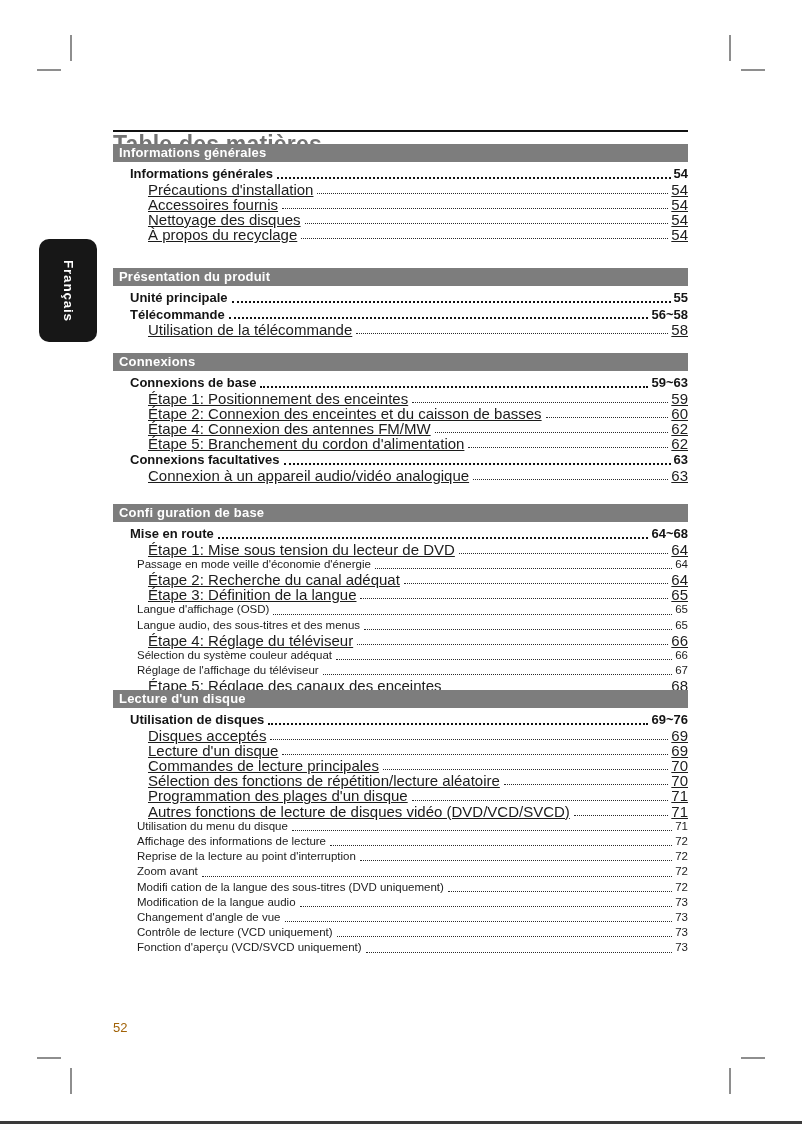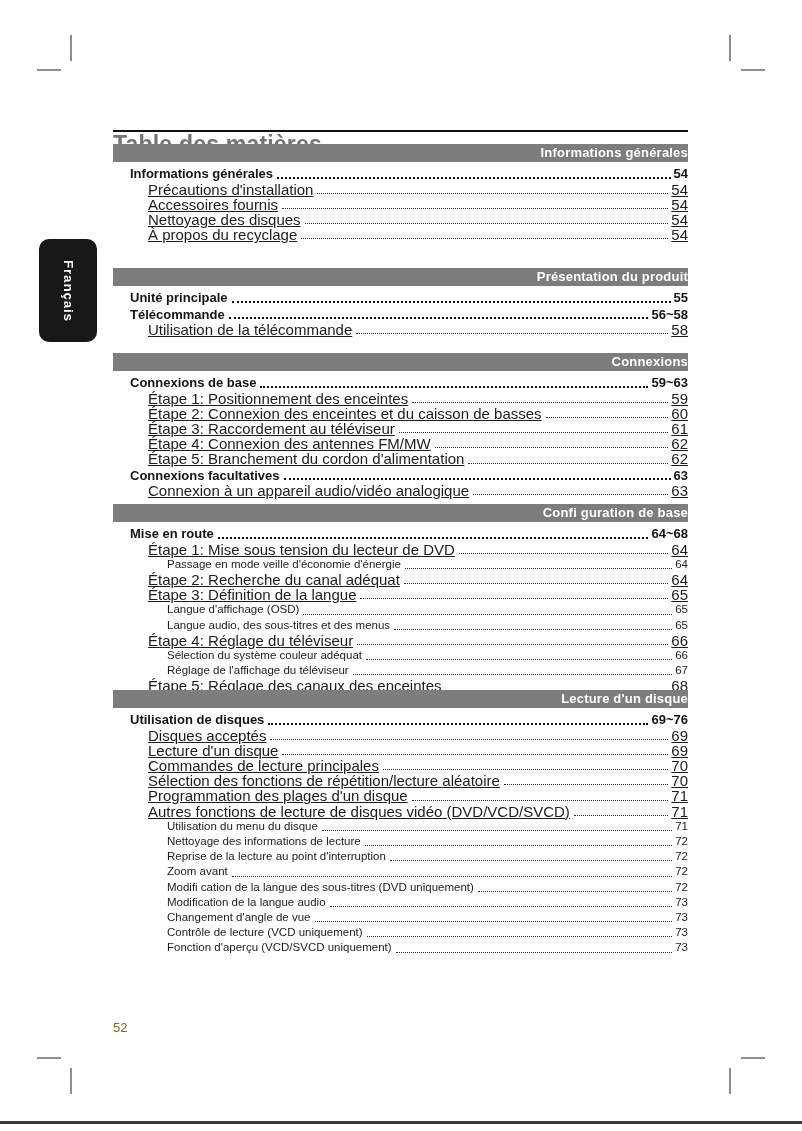"Informations générales" .section { text-align: right -> none }
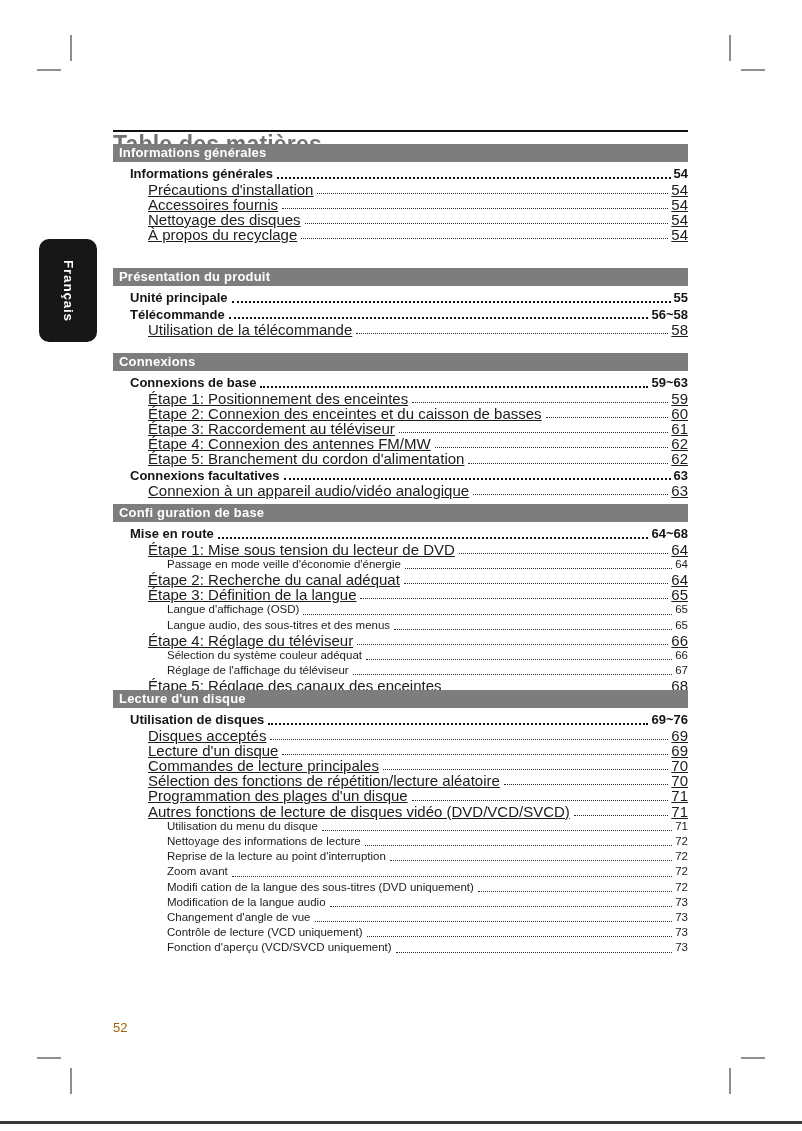"Étape 3: Raccordement au téléviseur" div.row { html: <div> <span>Étape 3: Raccordement au téléviseur</span> <span></span> <span>61</span> </div> -> none }
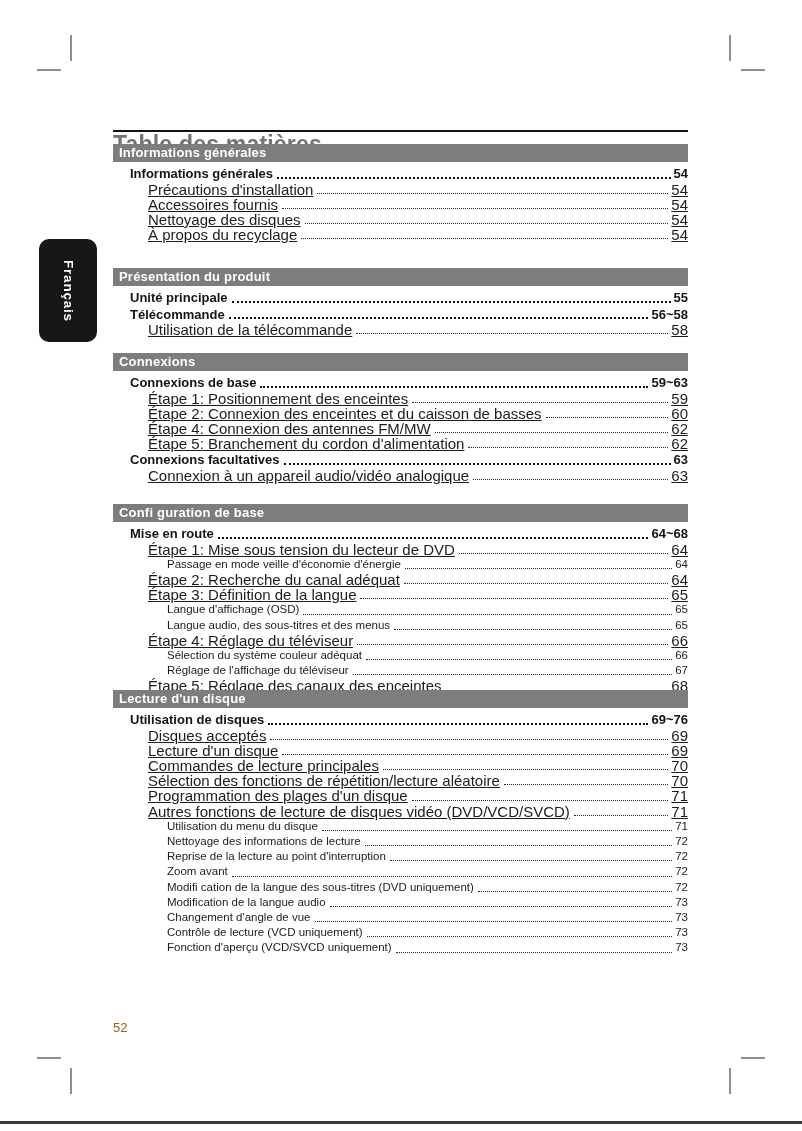"Passage en mode veille d'économie" .row.lvl3 { margin-left: 54px -> 24px }
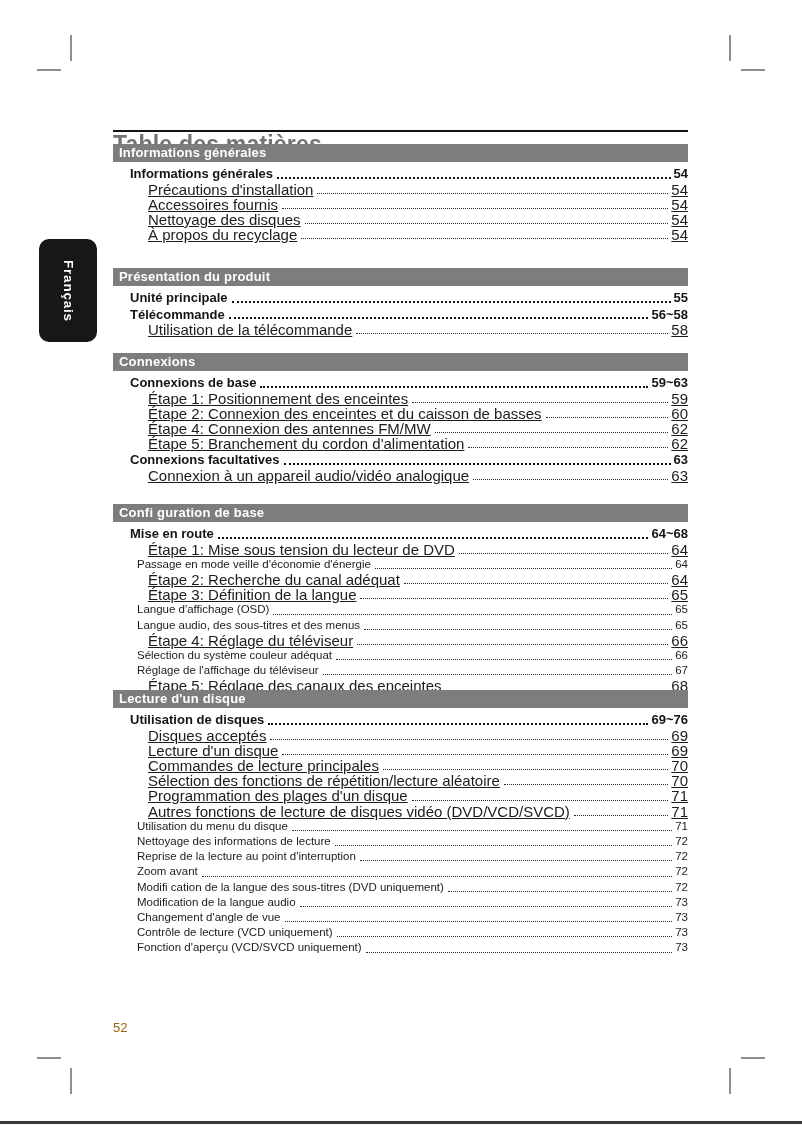"Nettoyage des informations de lecture" span.lbl { text: Nettoyage -> Affichage }
